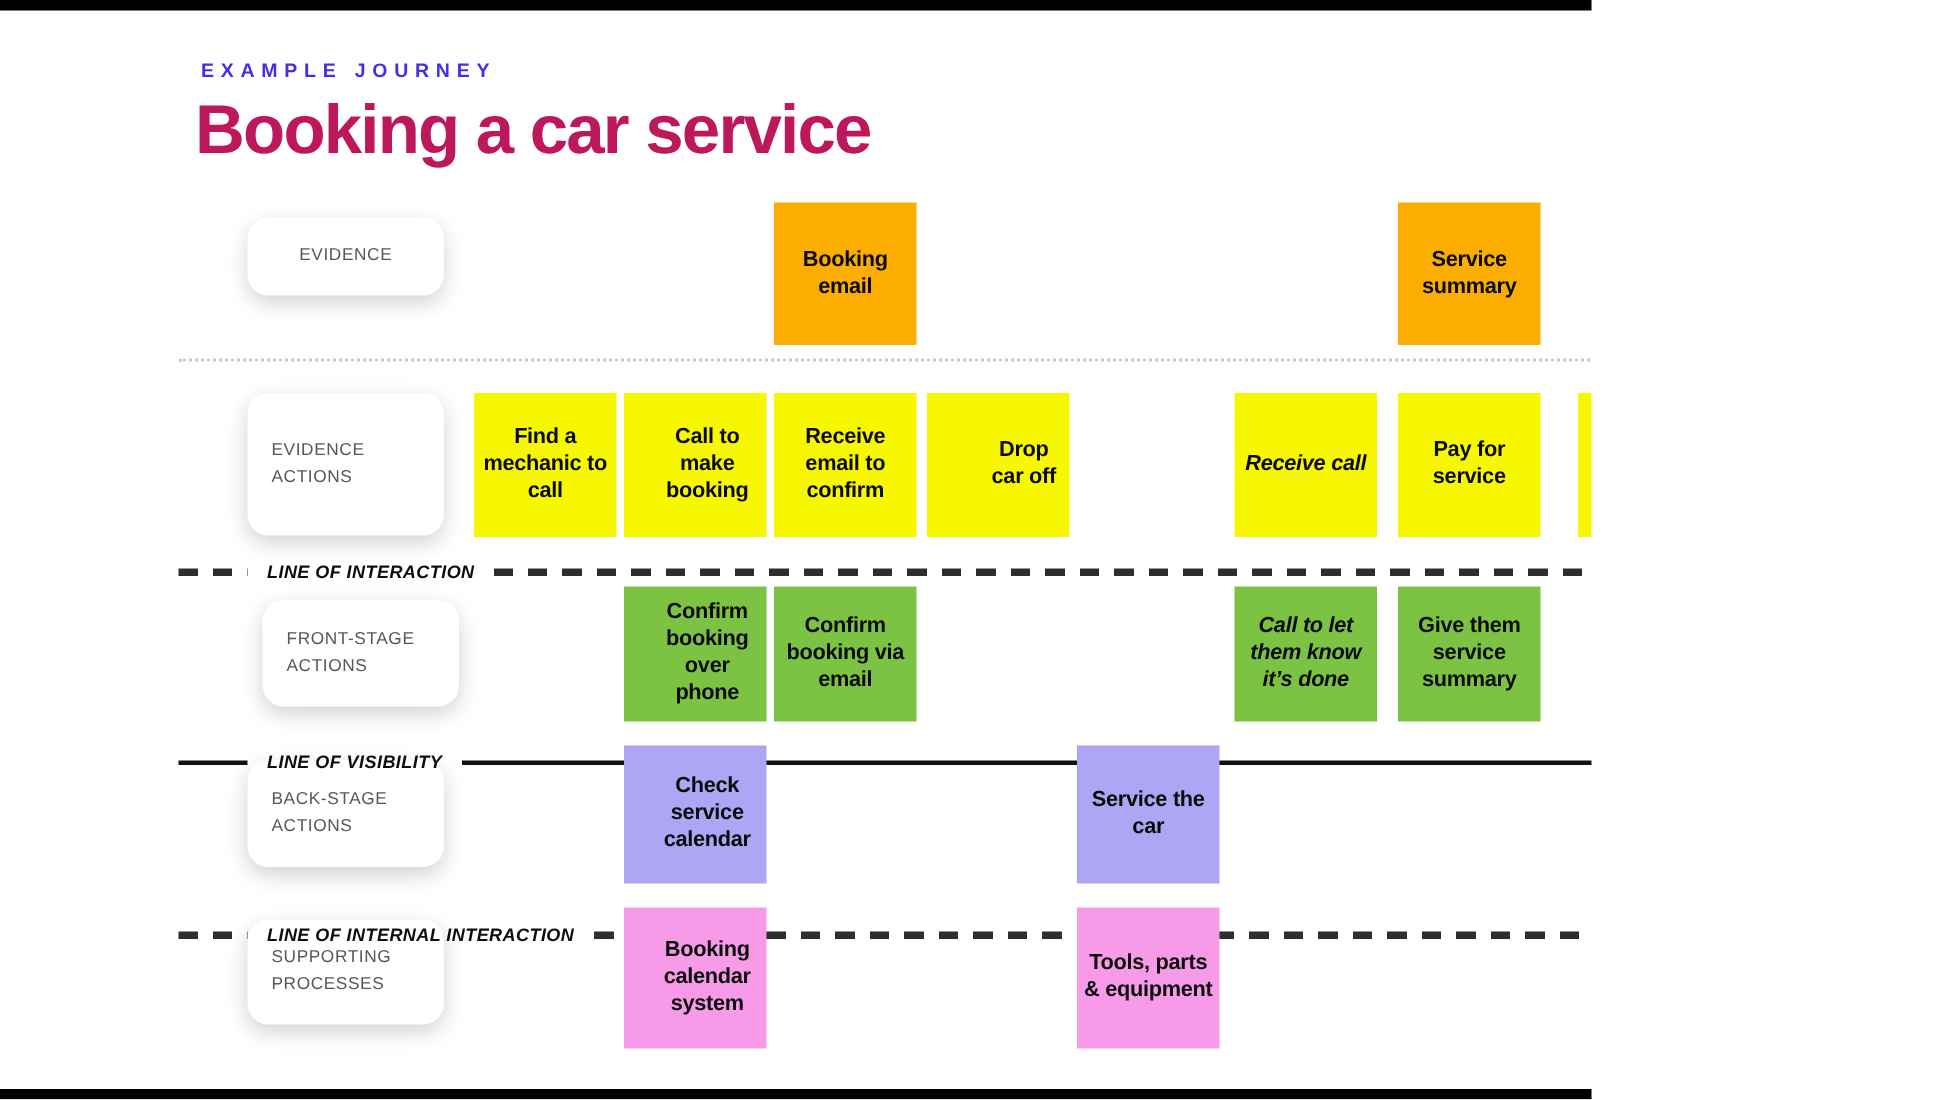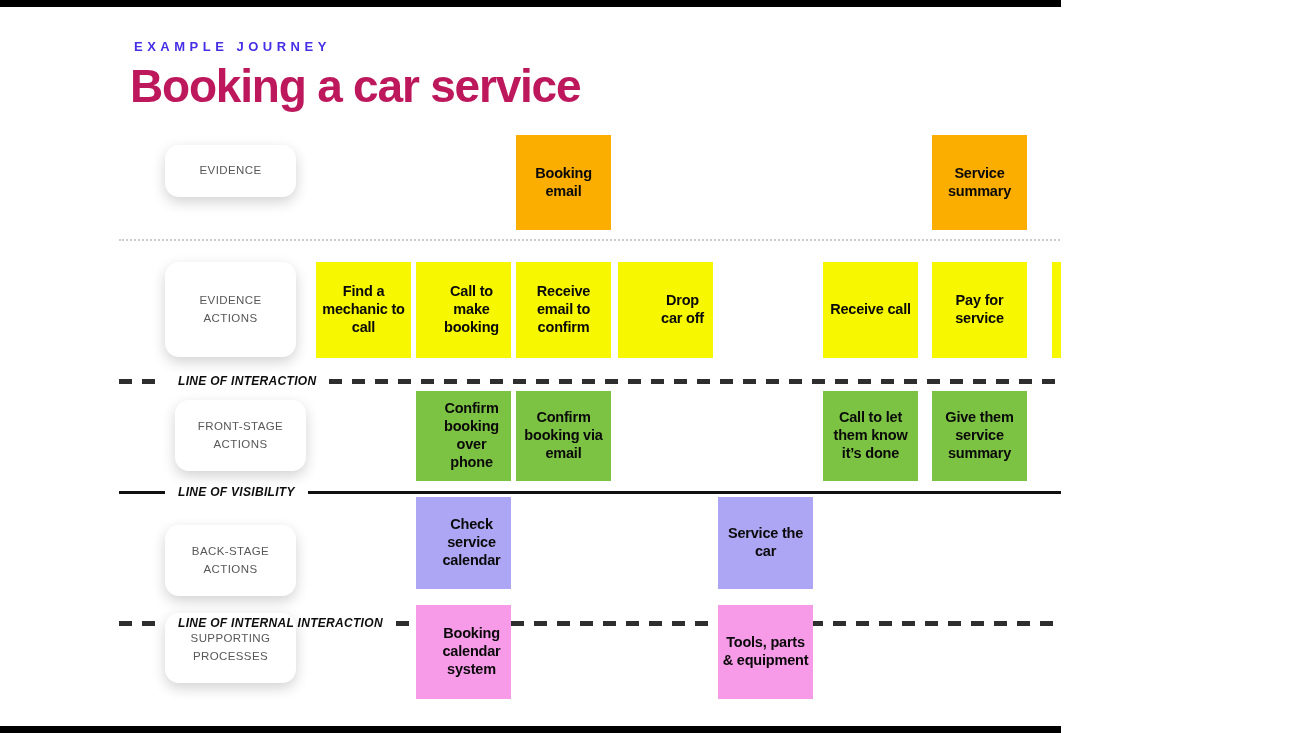"EVIDENCE" .row-label { text-align: center -> left }
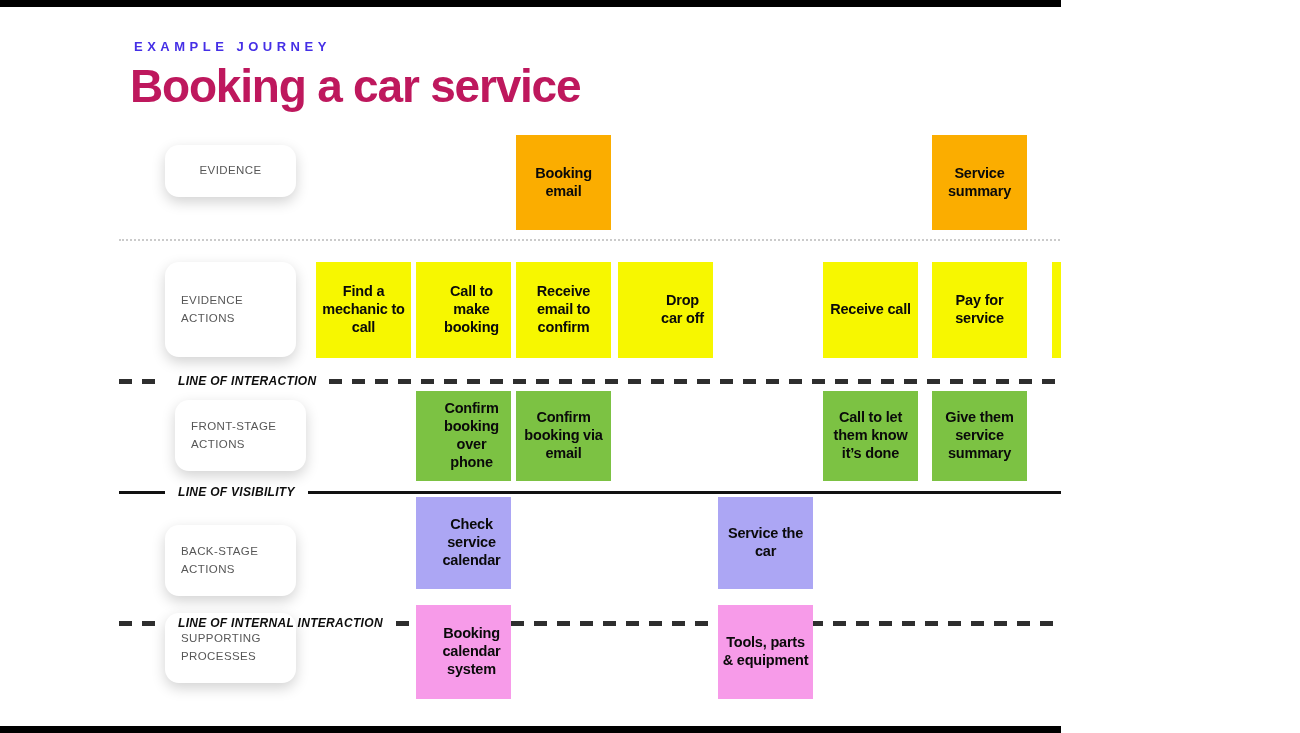"Receive call" .c6 { font-style: none -> italic }
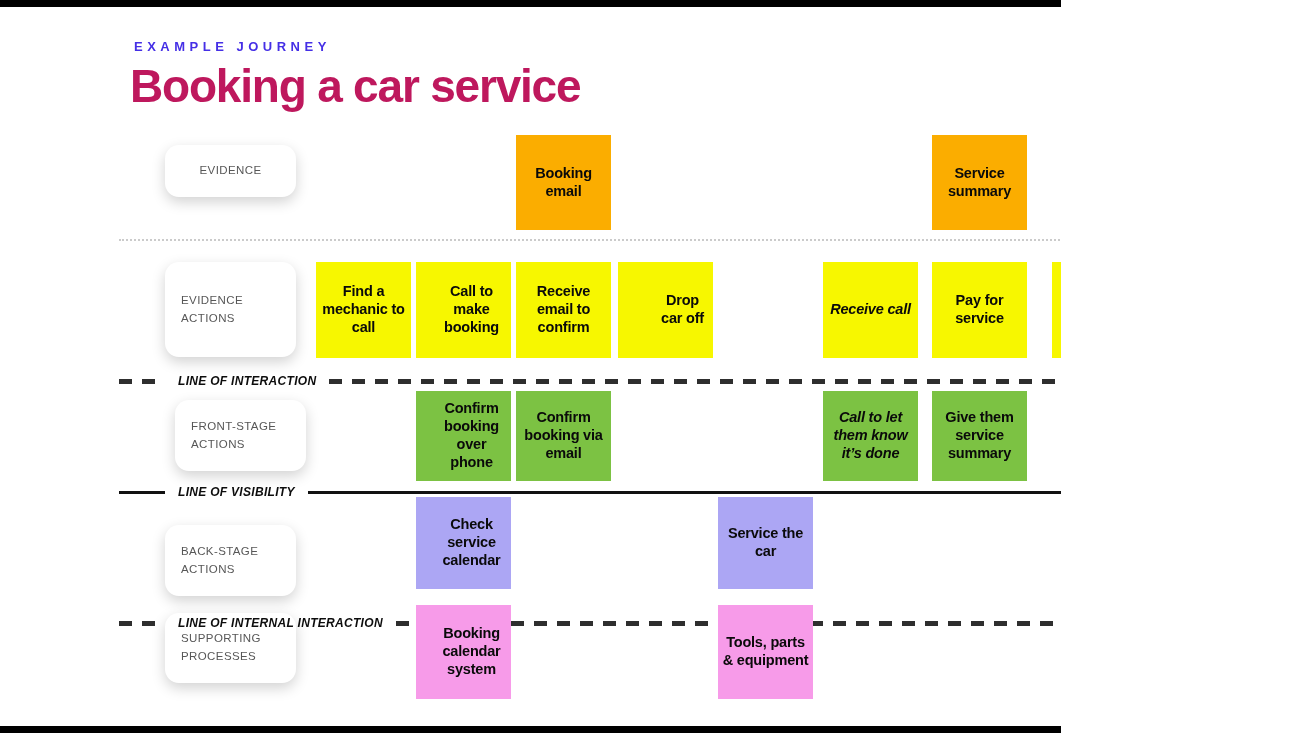"LINE OF VISIBILITY" .sep-visibility { top: 484px -> 500px }
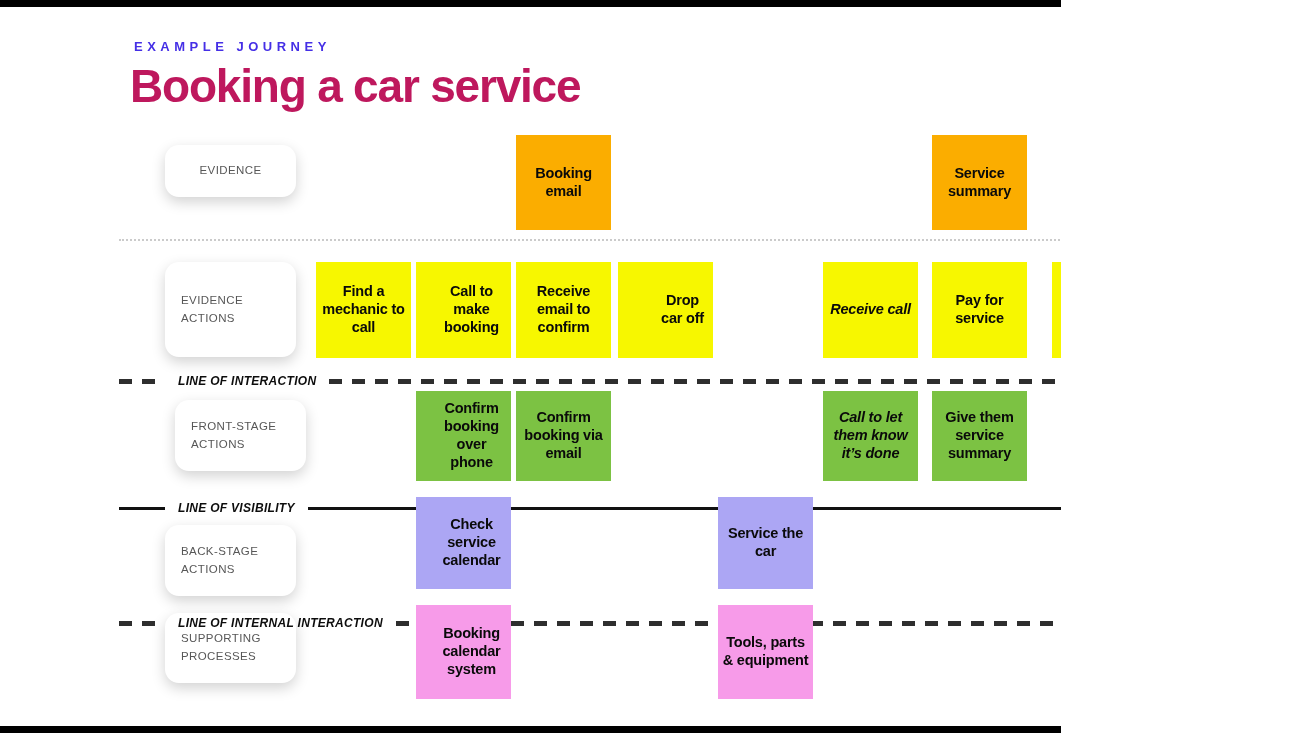"BACK-STAGE ACTIONS" .pos-backstage { top: 525px -> 507px }
